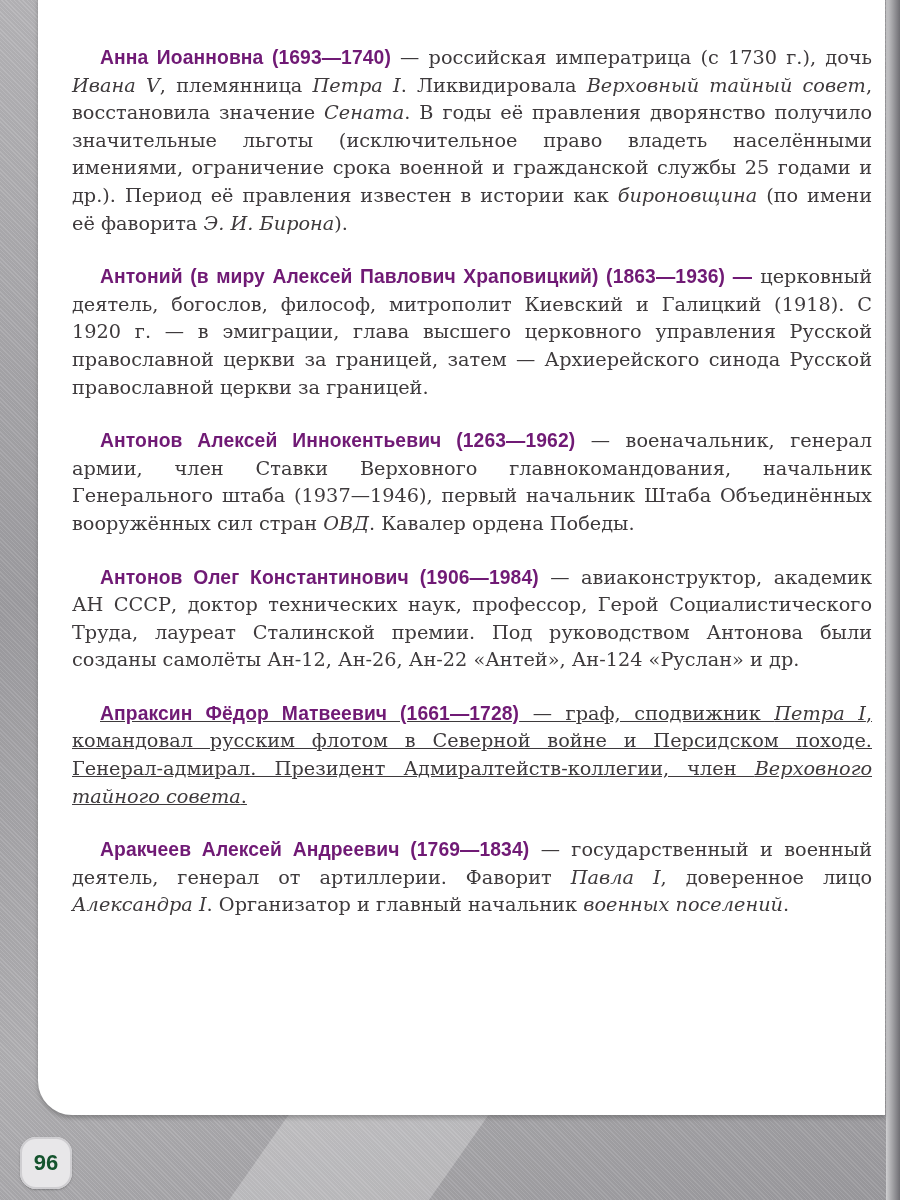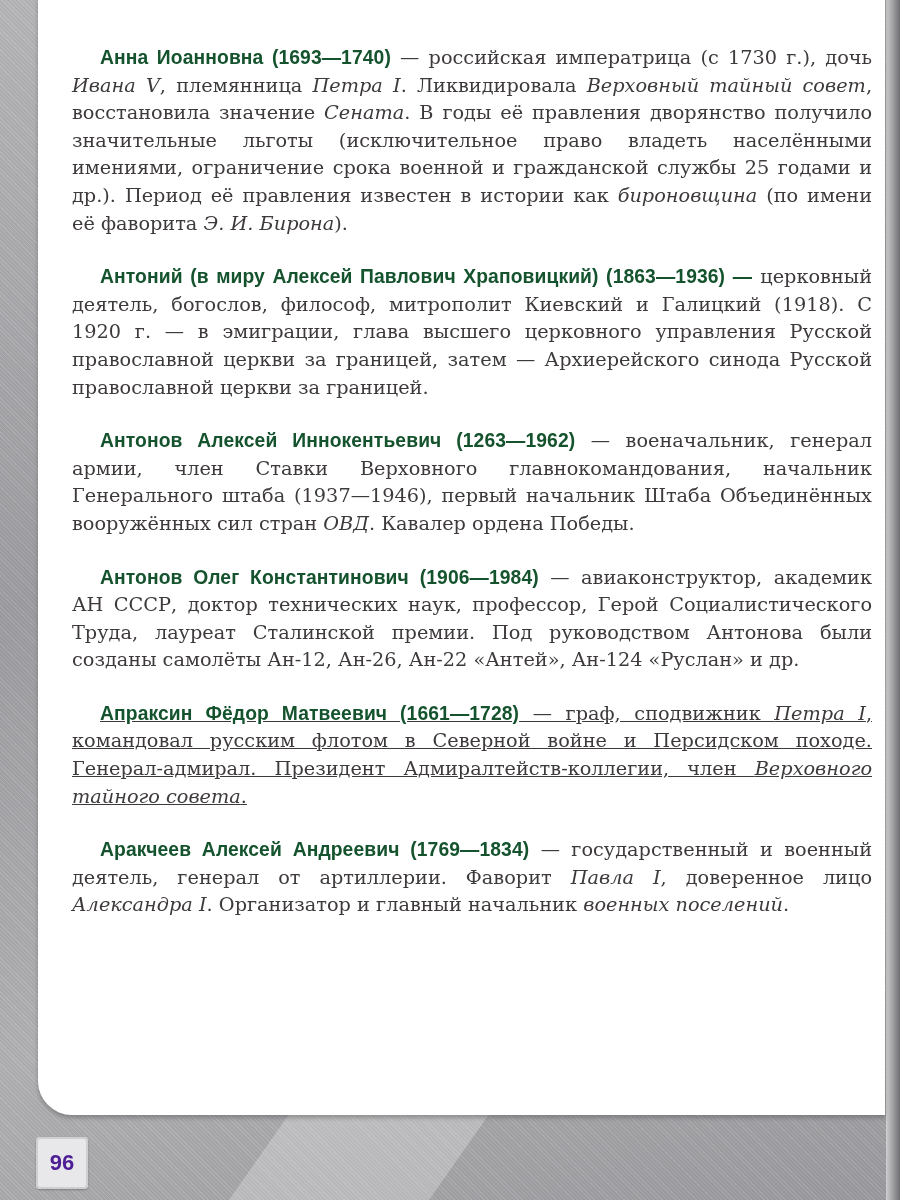"Анна Иоанновна (1693—1740)" .head { color: #14532d -> #701a75 }
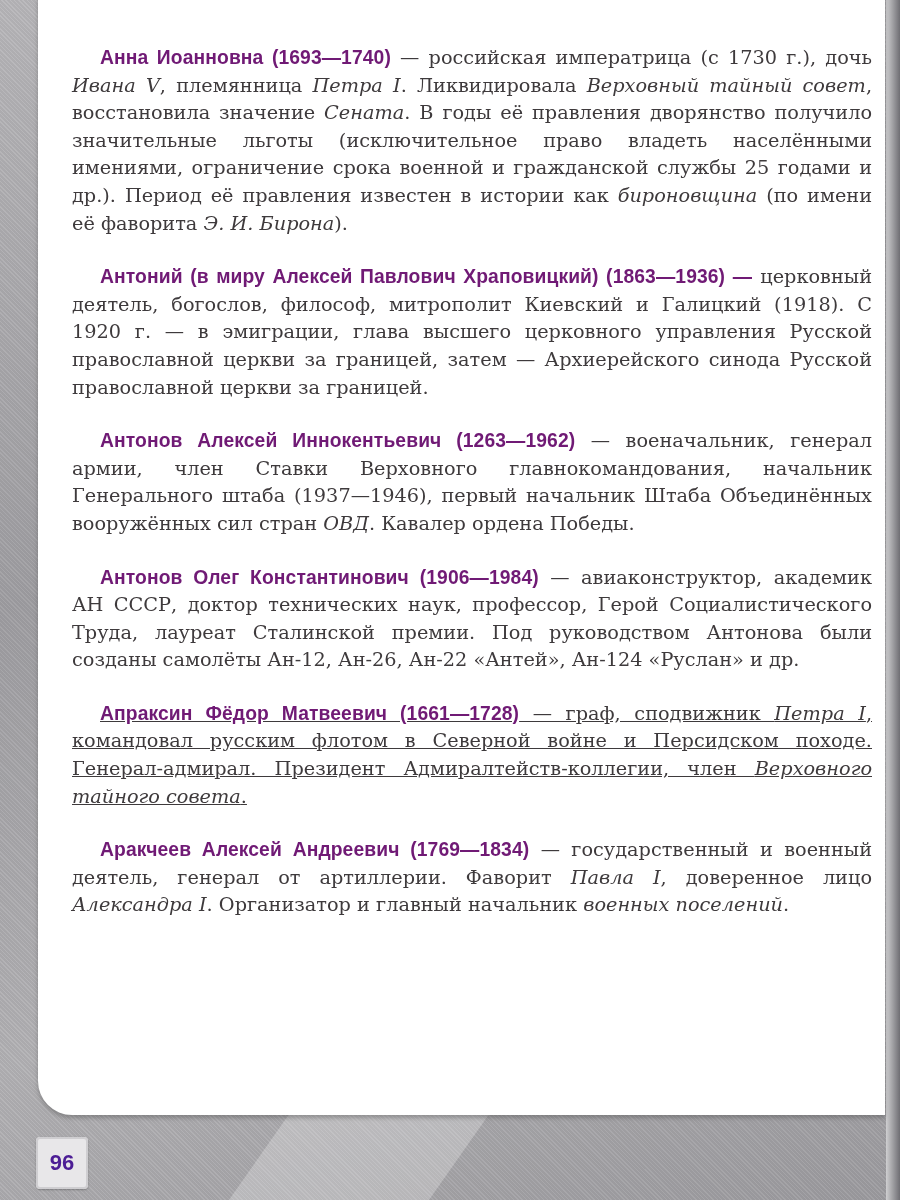"96" .page-num { border-radius: 4px -> 16px; color: #4c1d95 -> #14532d; left: 36px -> 20px }
